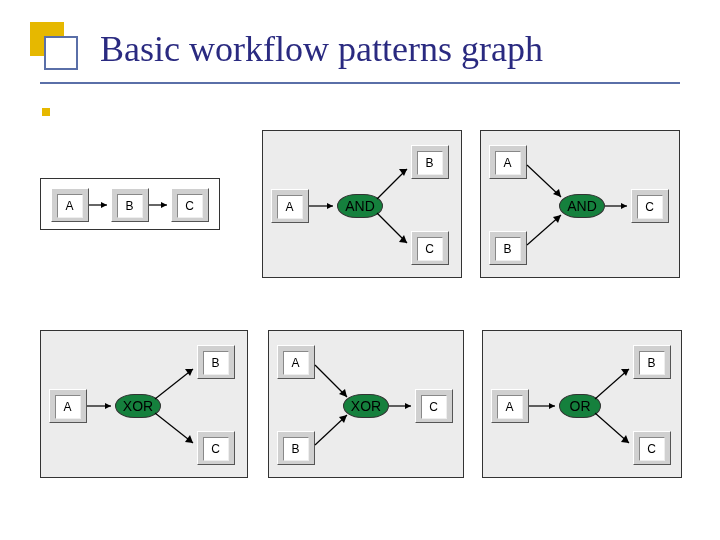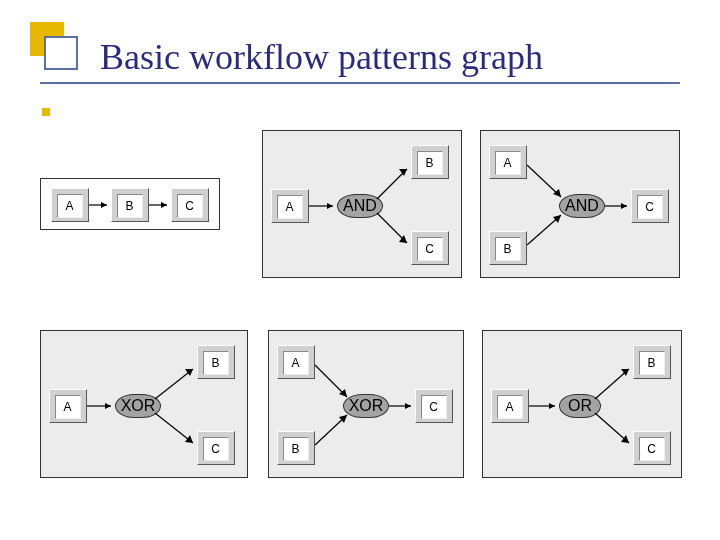"Basic workflow patterns graph" .title-text { top: 36px -> 28px }
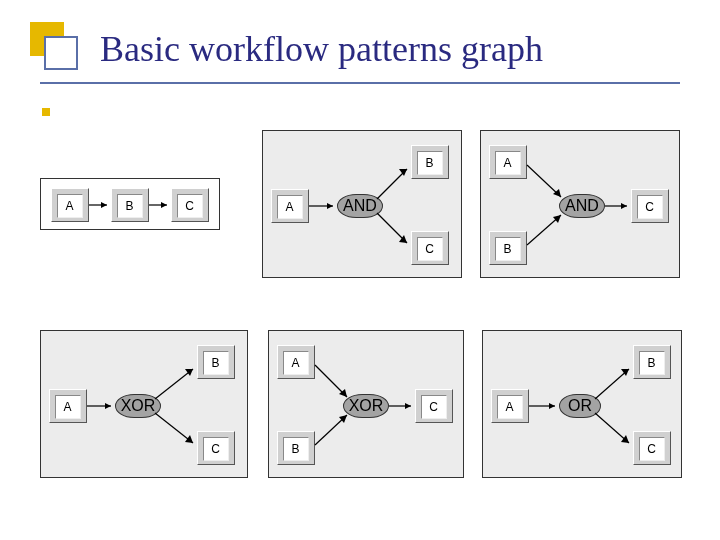"AND" .op { background: #a3a3a3 -> #15803d; font-size: 16px -> 14px }
